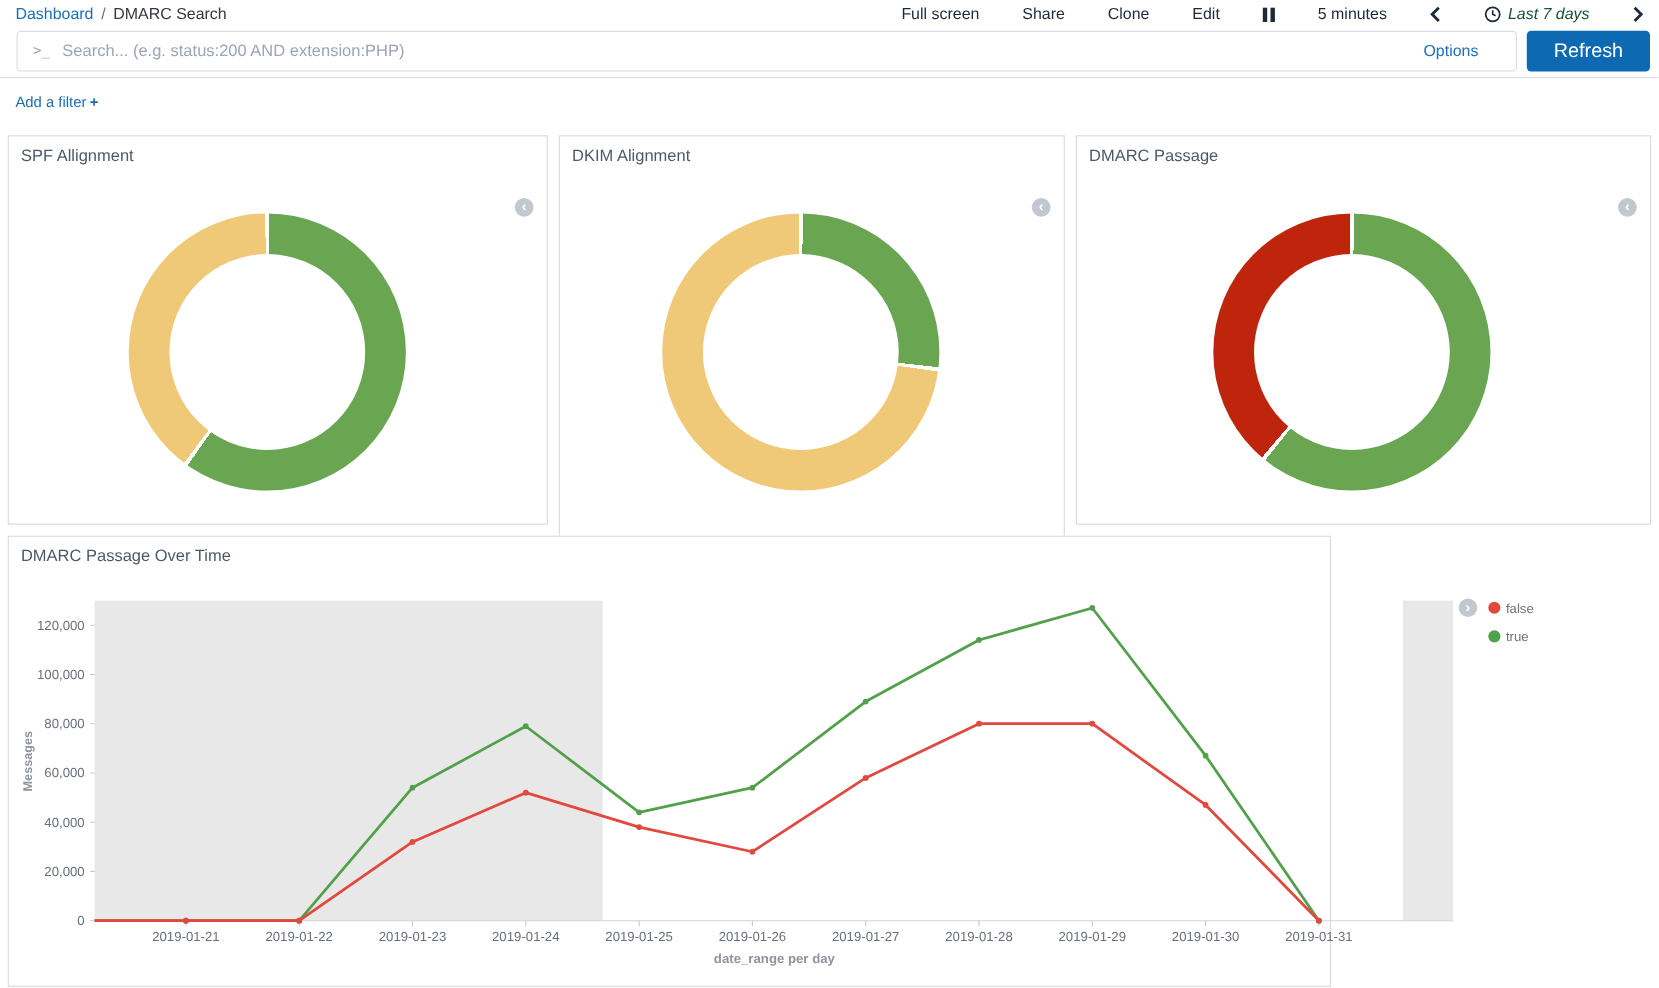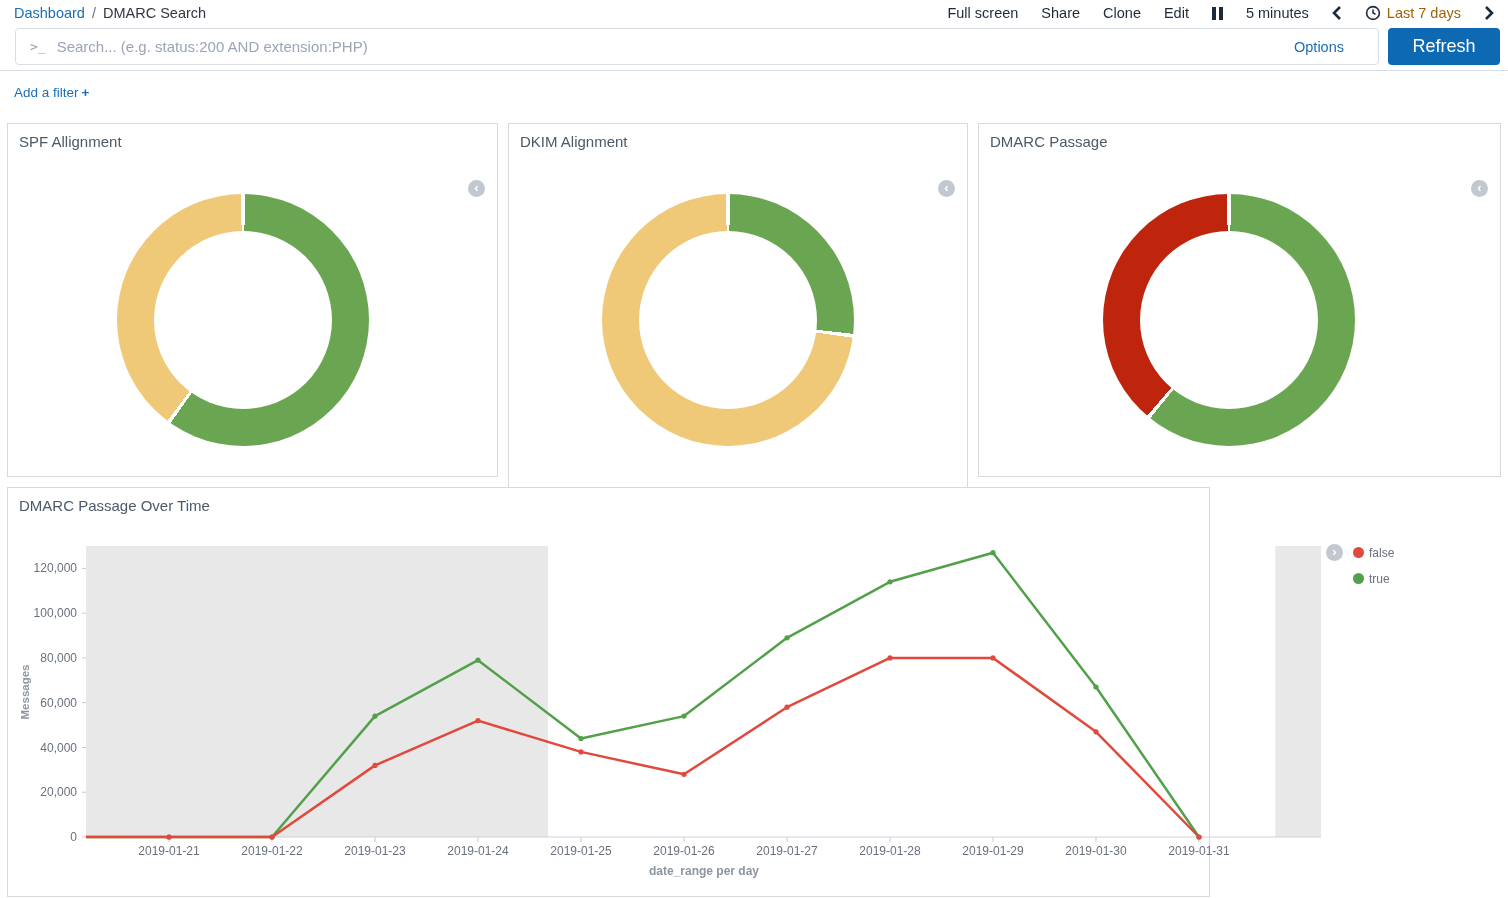"Full screen" .topmenu { gap: 23px -> 39px }
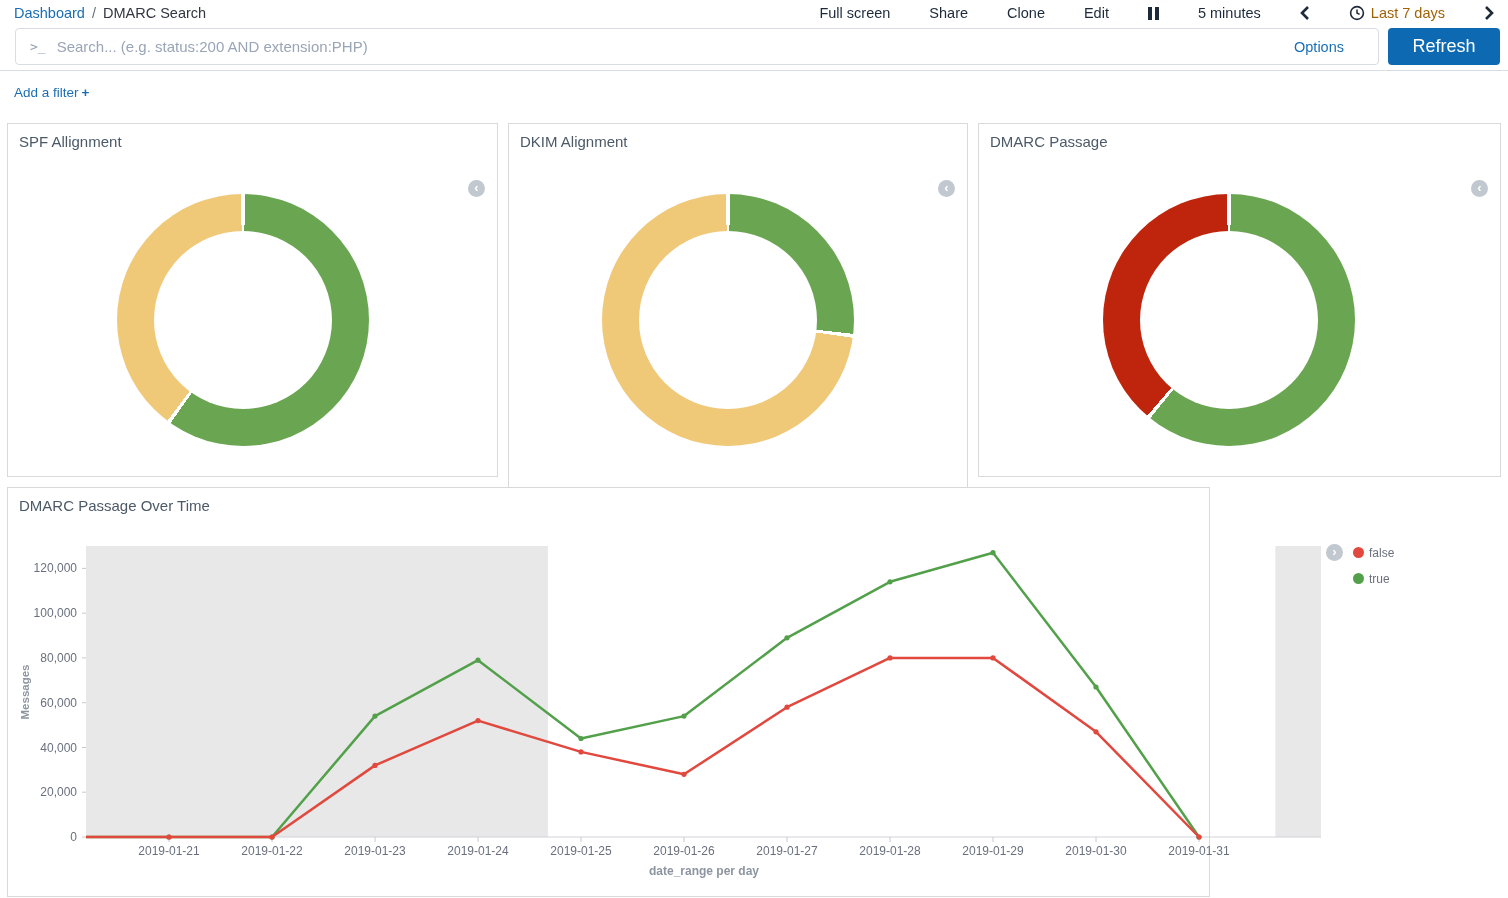"Last 7 days" .time-range { color: #a16207 -> #14532d; font-style: none -> italic }
